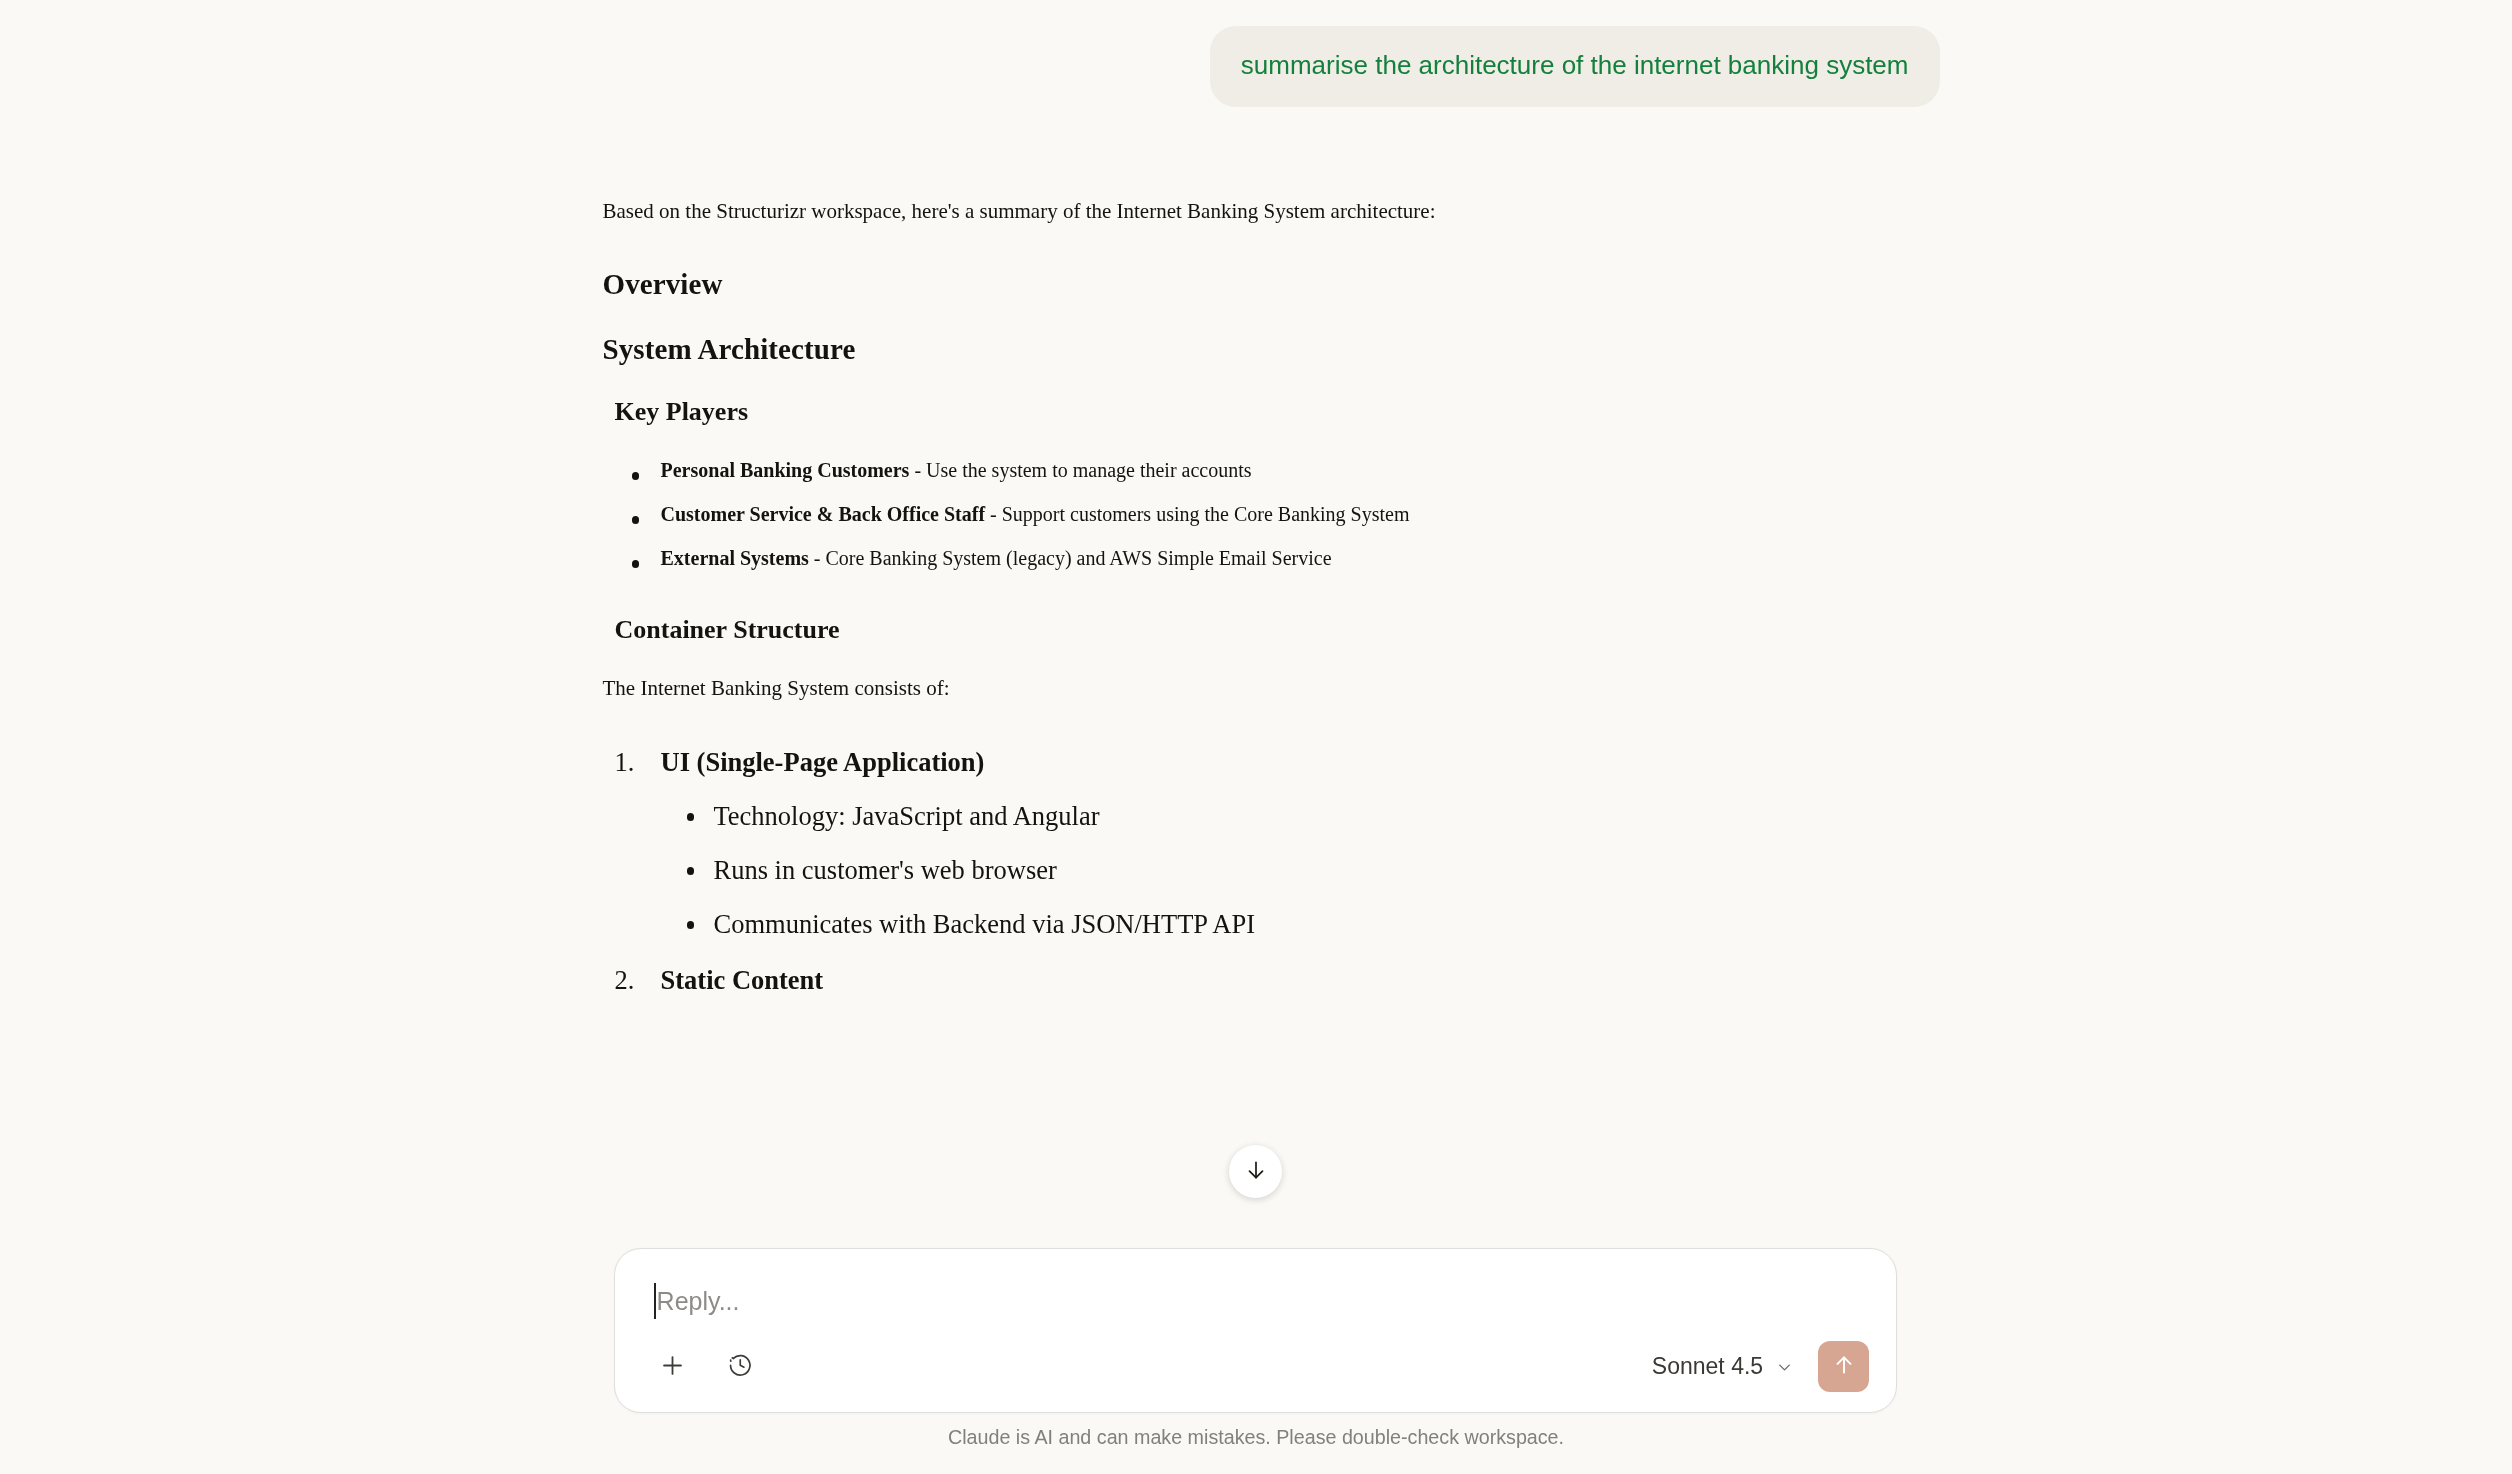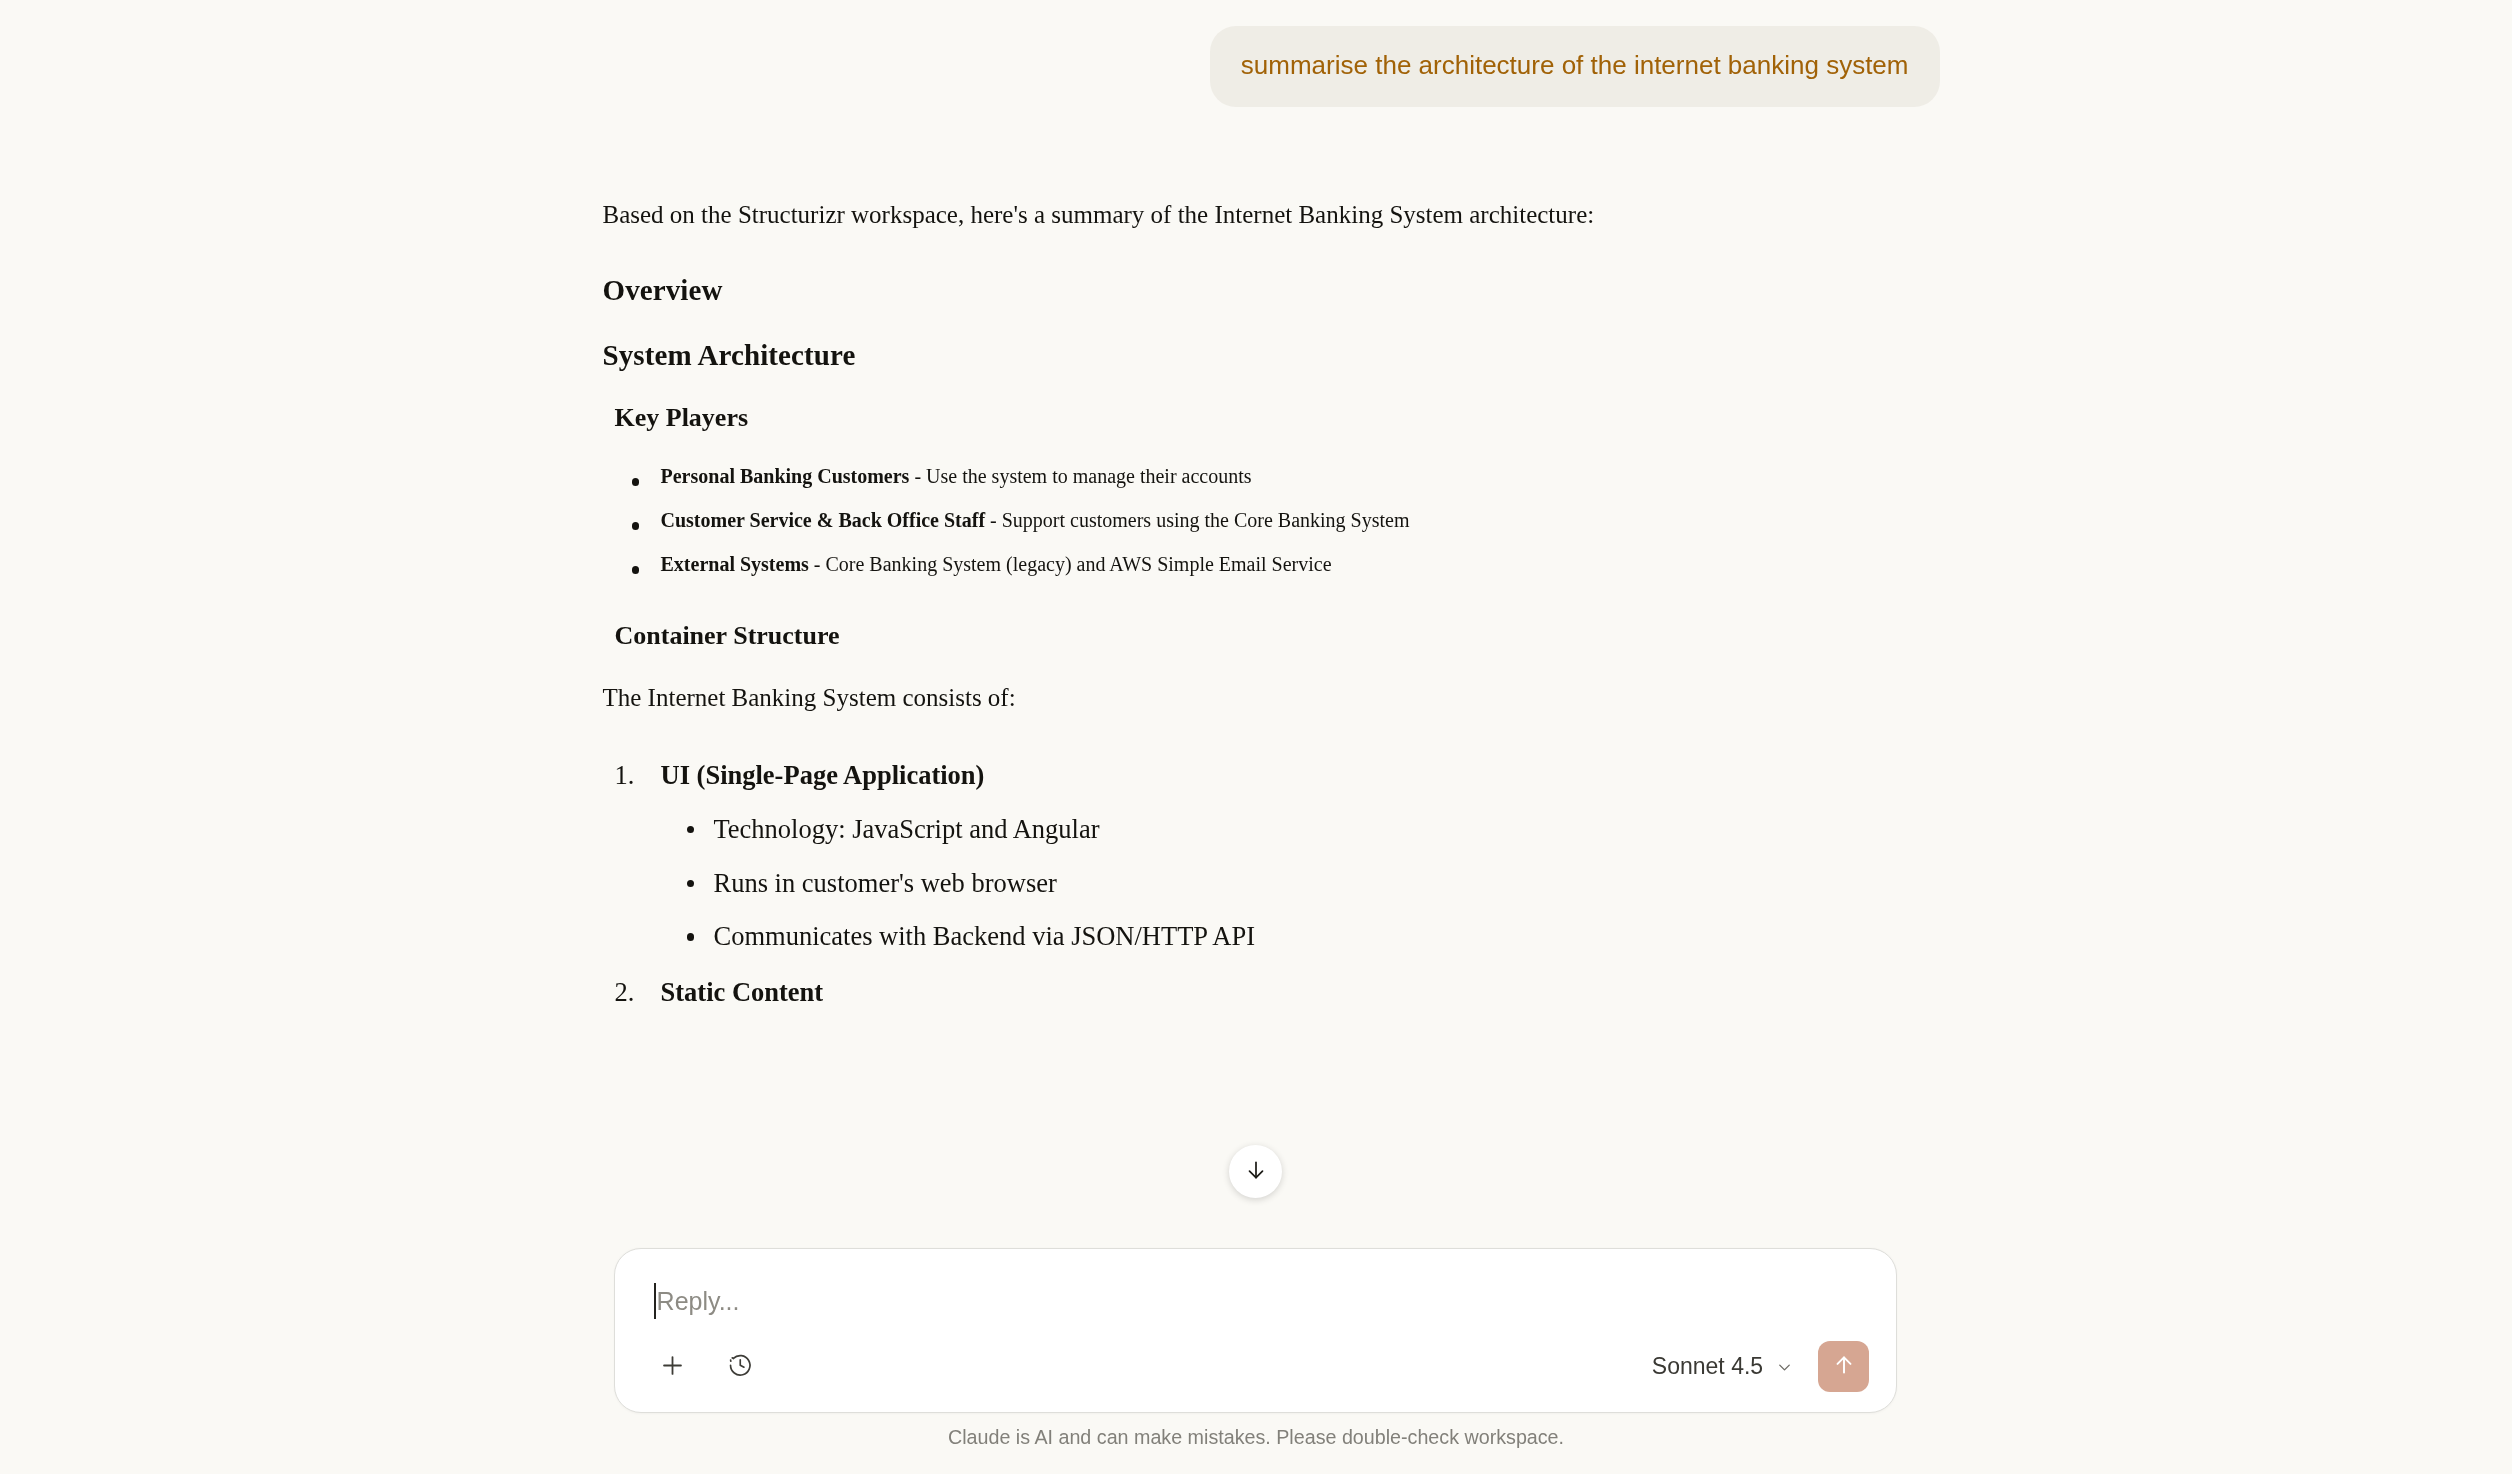"summarise the architecture of the" .user-bubble { color: #a16207 -> #15803d }
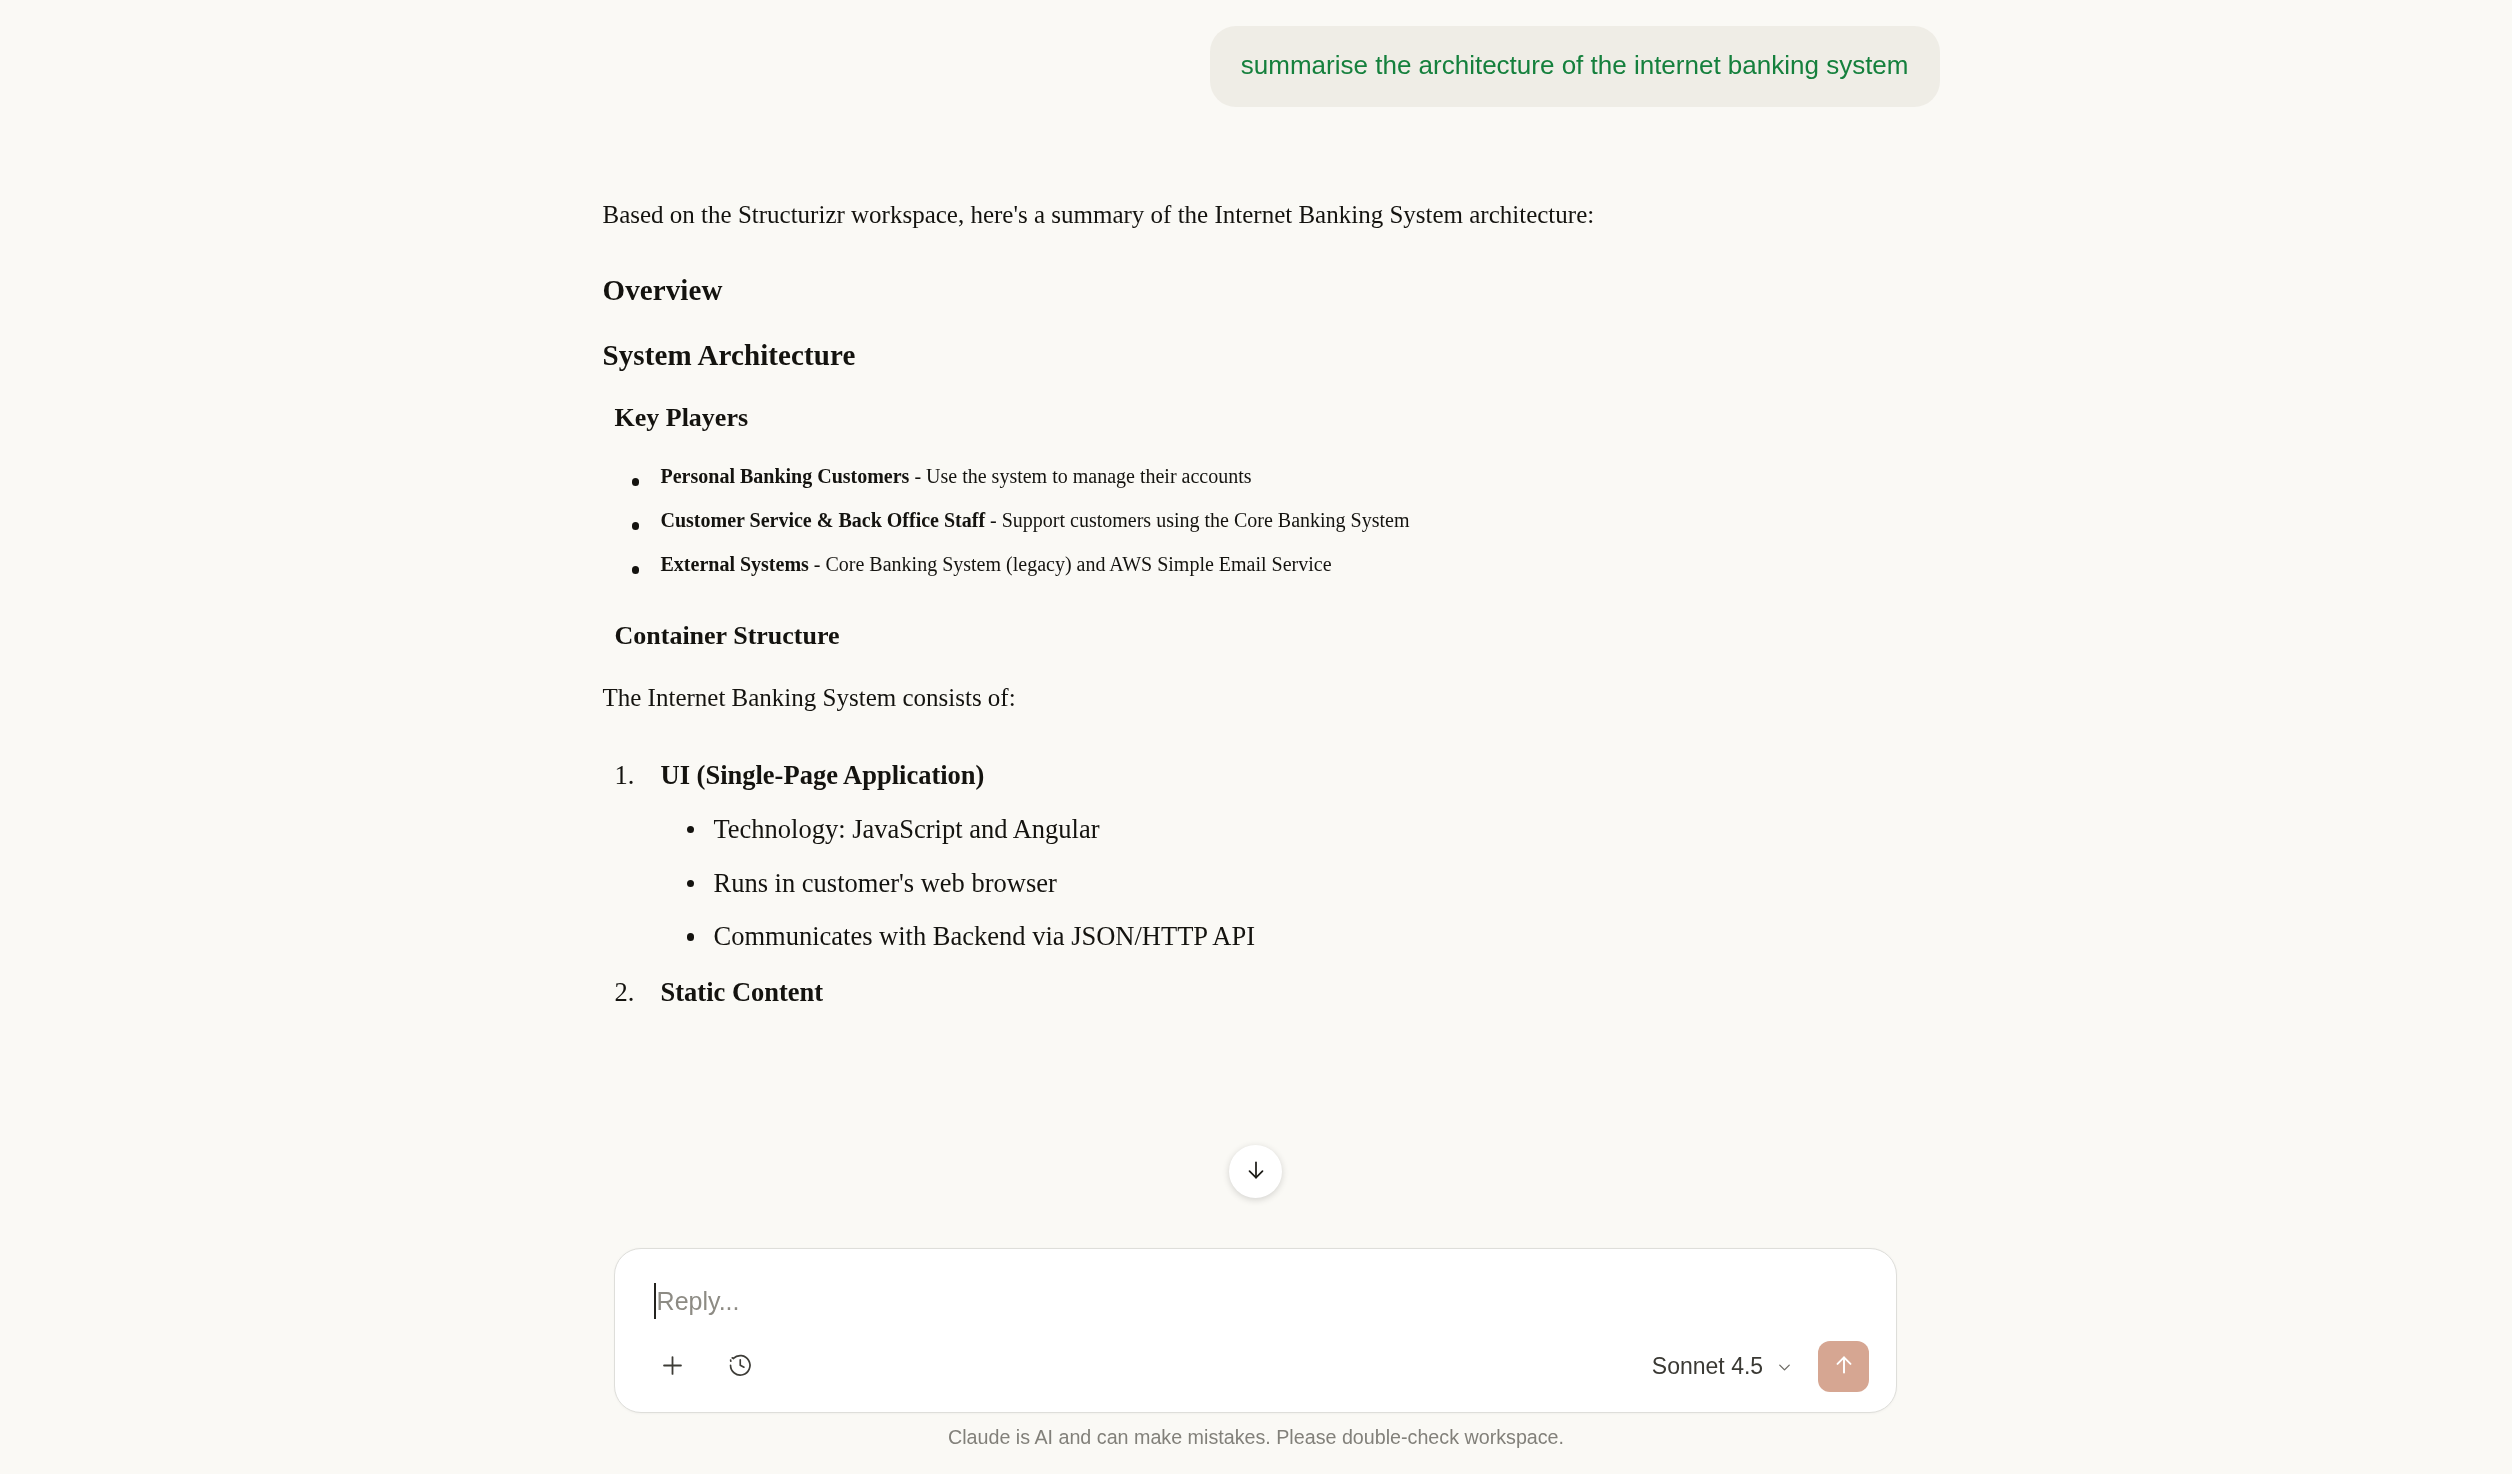"Based on the Structurizr workspace," .assistant p { font-size: 25px -> 21px }
